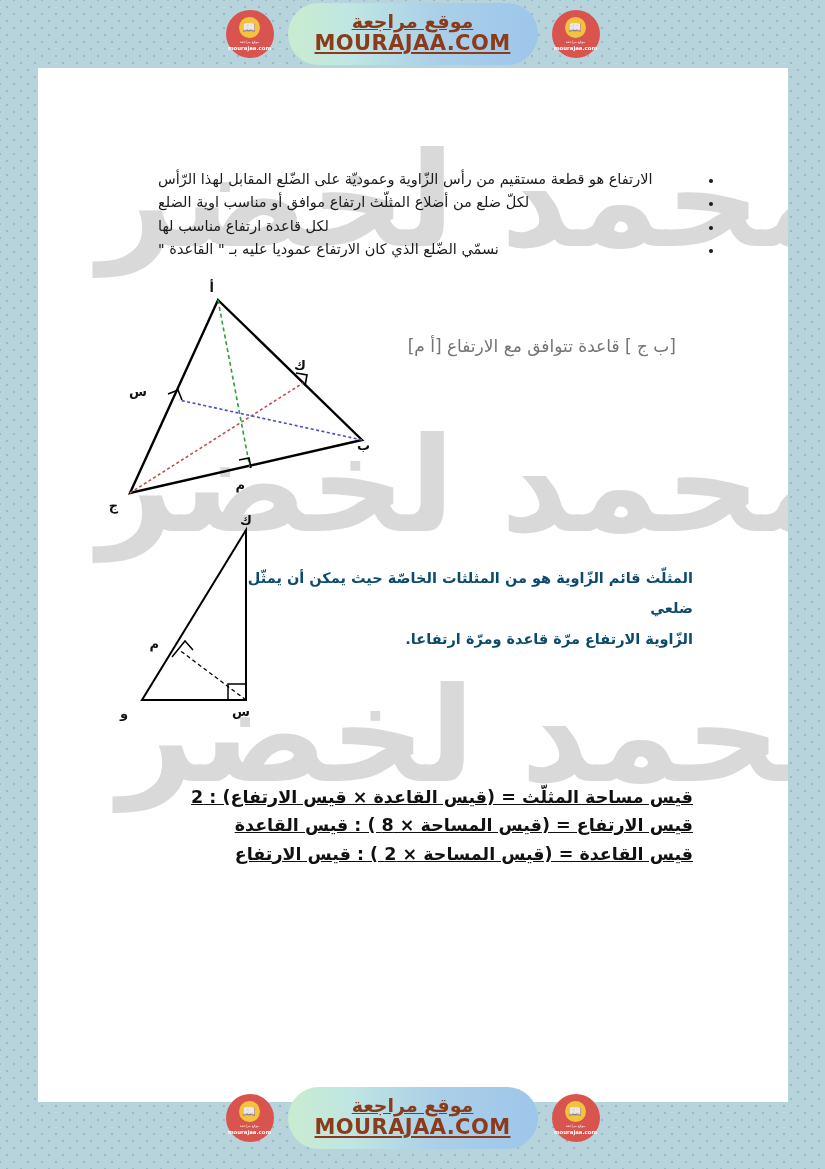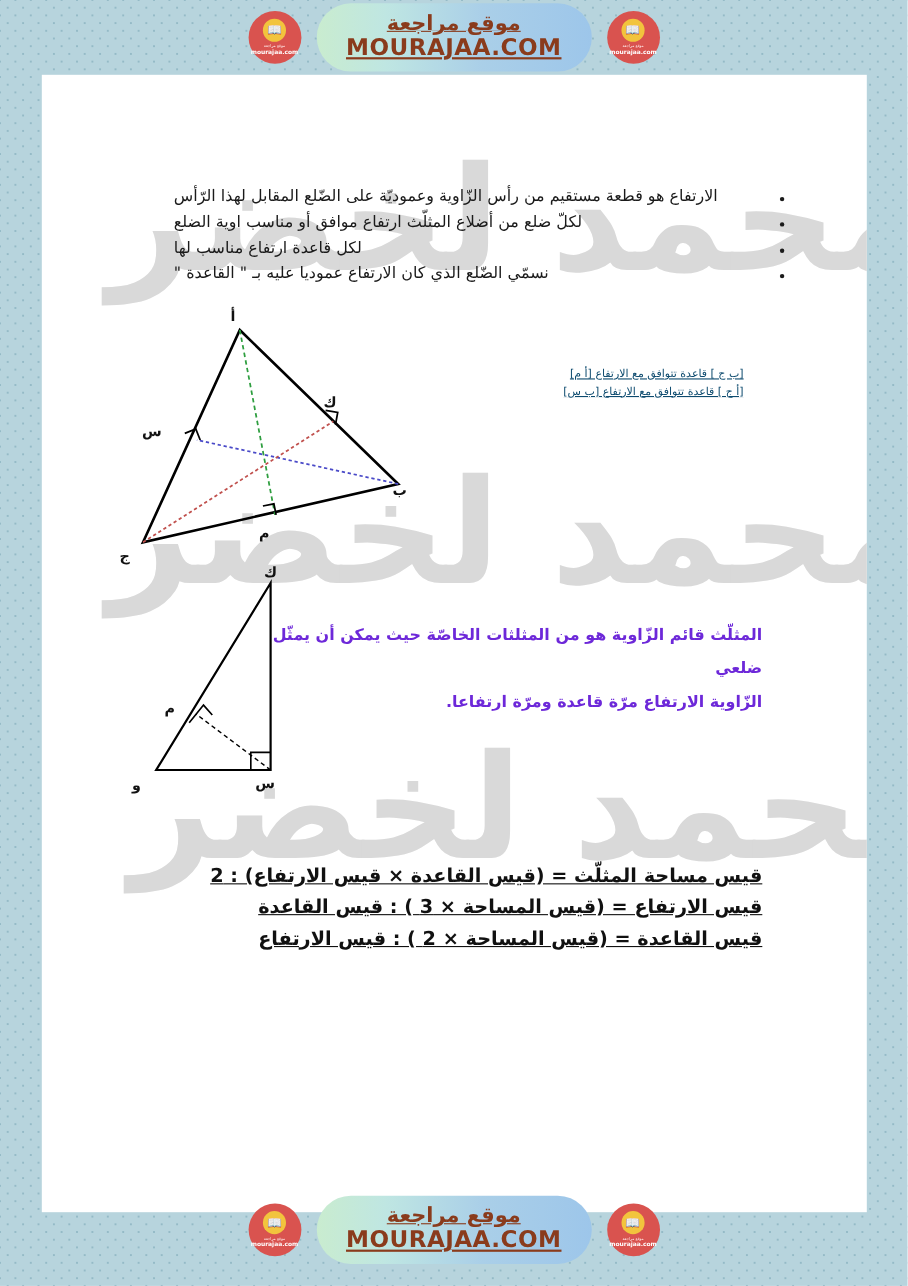"[ب ج ] قاعدة تتوافق" .corr-block div { color: #0c4a6e -> #737373; font-size: 10px -> 17px; text-decoration: underline -> none }
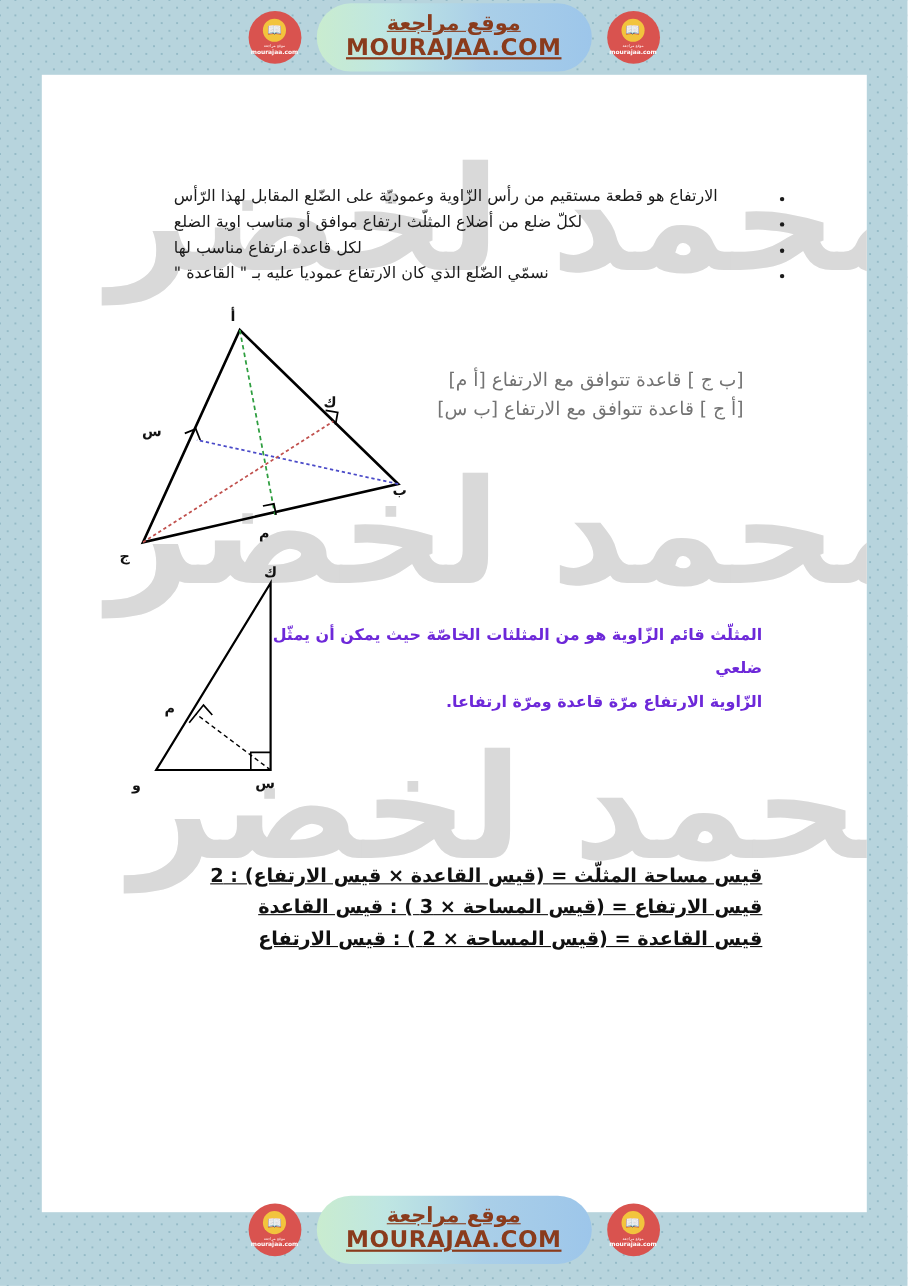"[أ ج ] قاعدة تتوافق" div { html: <div>[أ ج ] قاعدة تتوافق مع الارتفاع [ب س]</div> -> none }
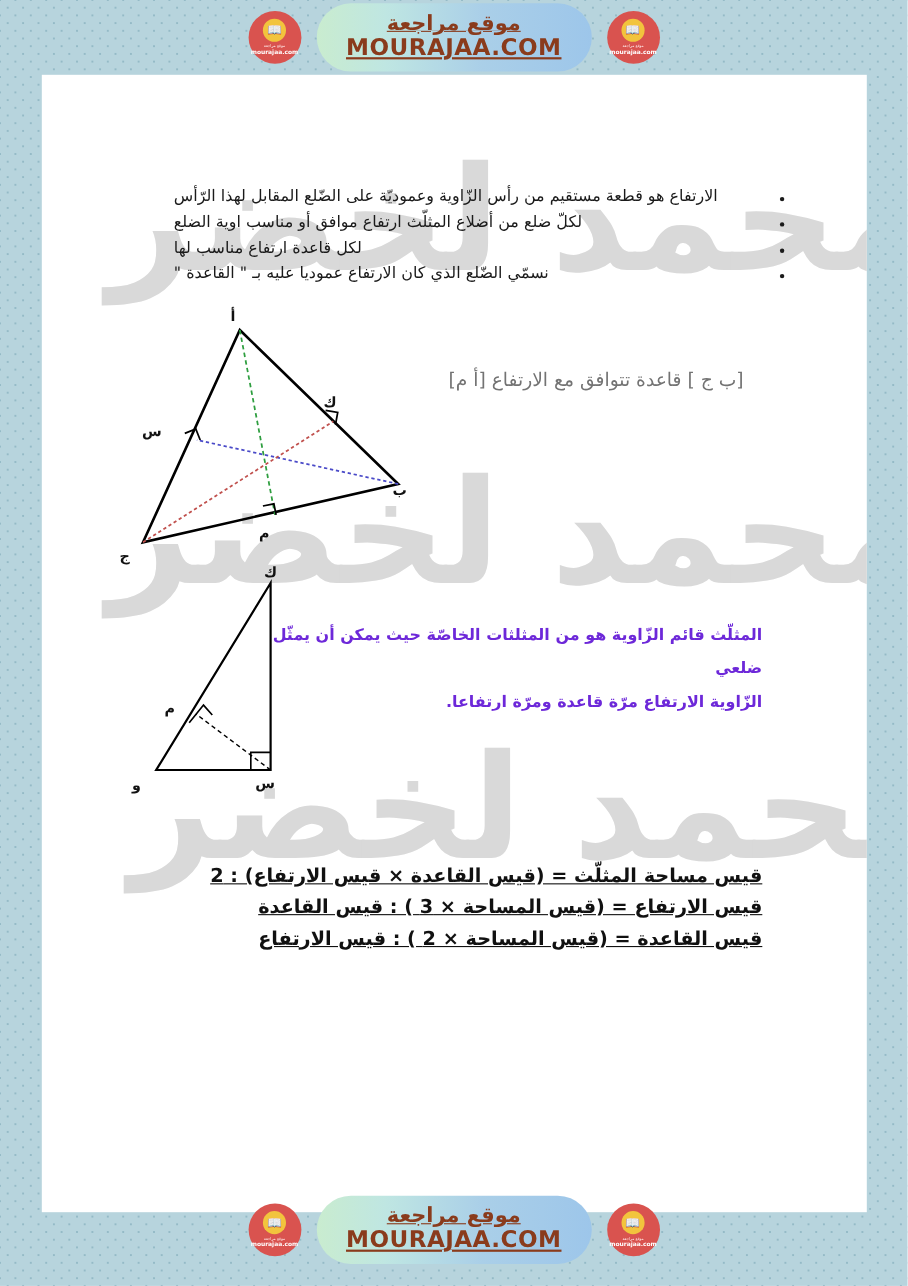"المثلّث قائم الزّاوية هو من" .para-block div { color: #6d28d9 -> #0c4a6e }
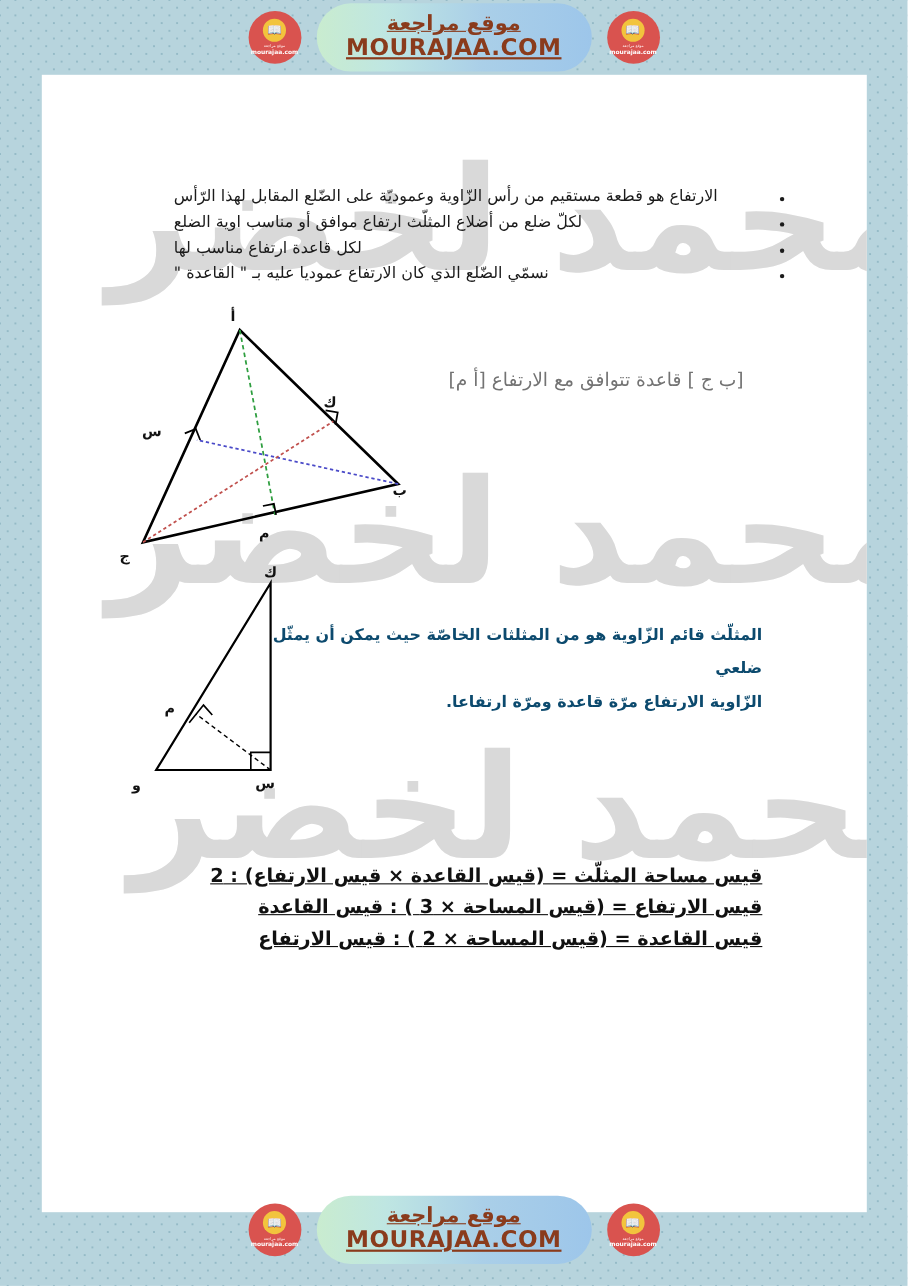"قيس الارتفاع = (قيس المساحة" div { text: 3 -> 8 }
